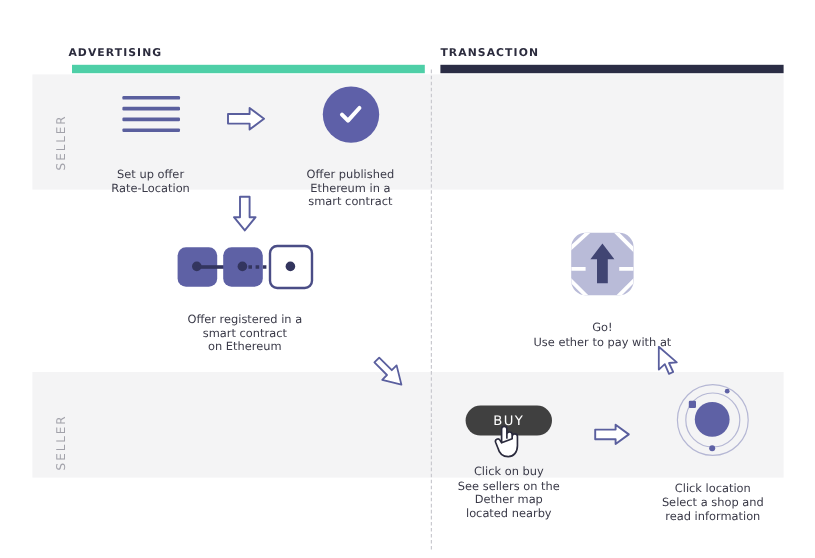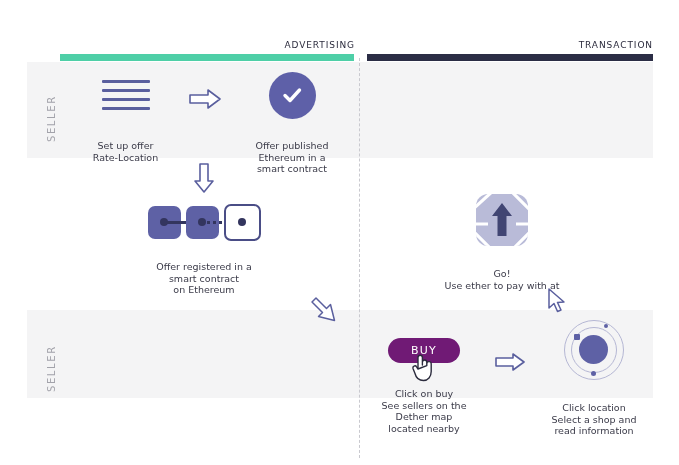"ADVERTISING" .col-title { font-weight: normal -> bold; text-align: right -> left }
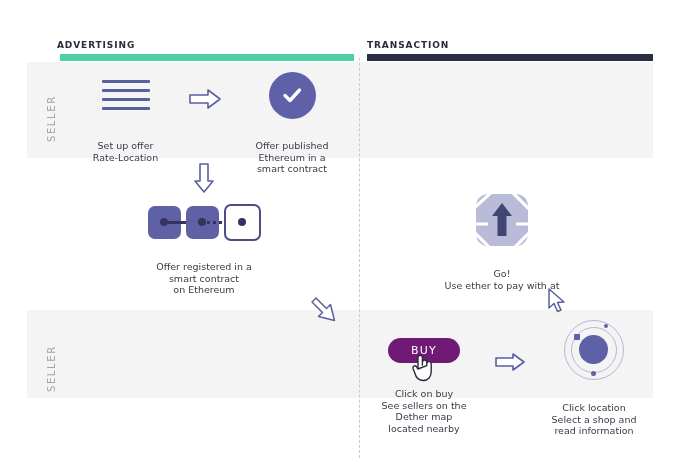"BUY" .buy-btn { background: #701a75 -> #404040 }
